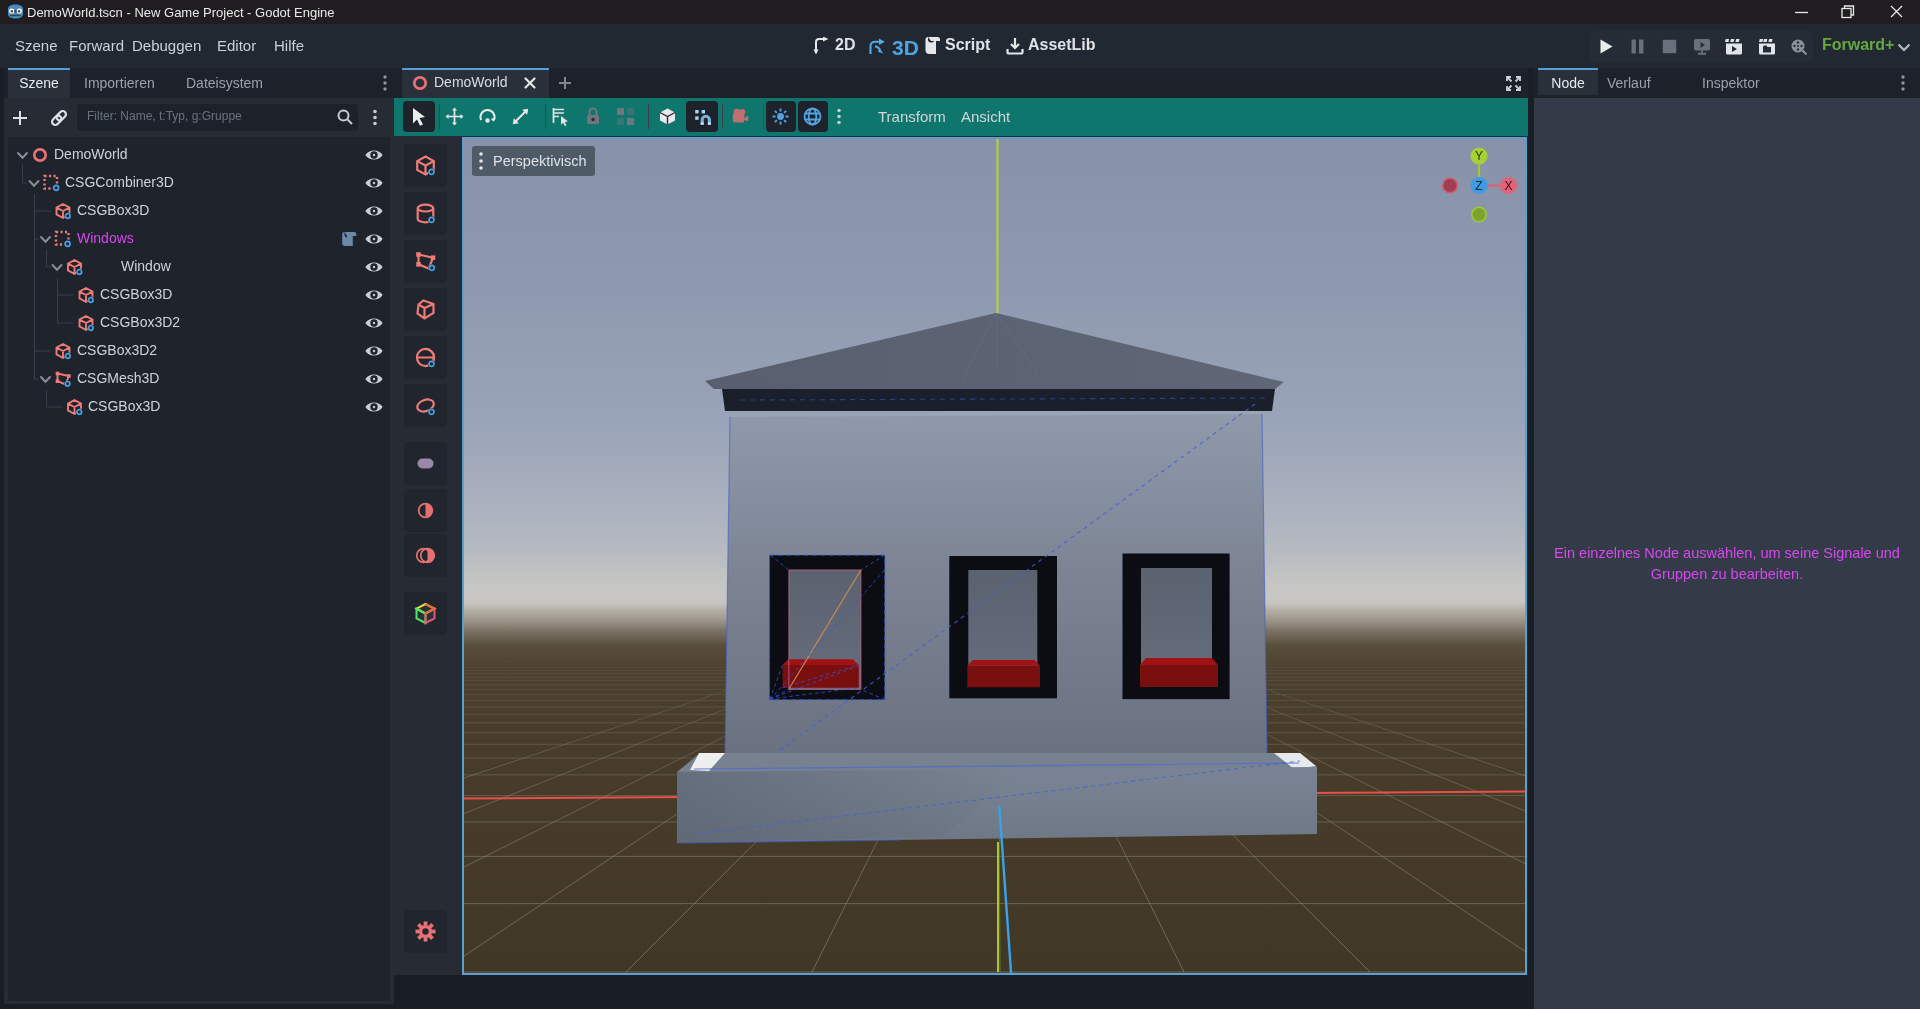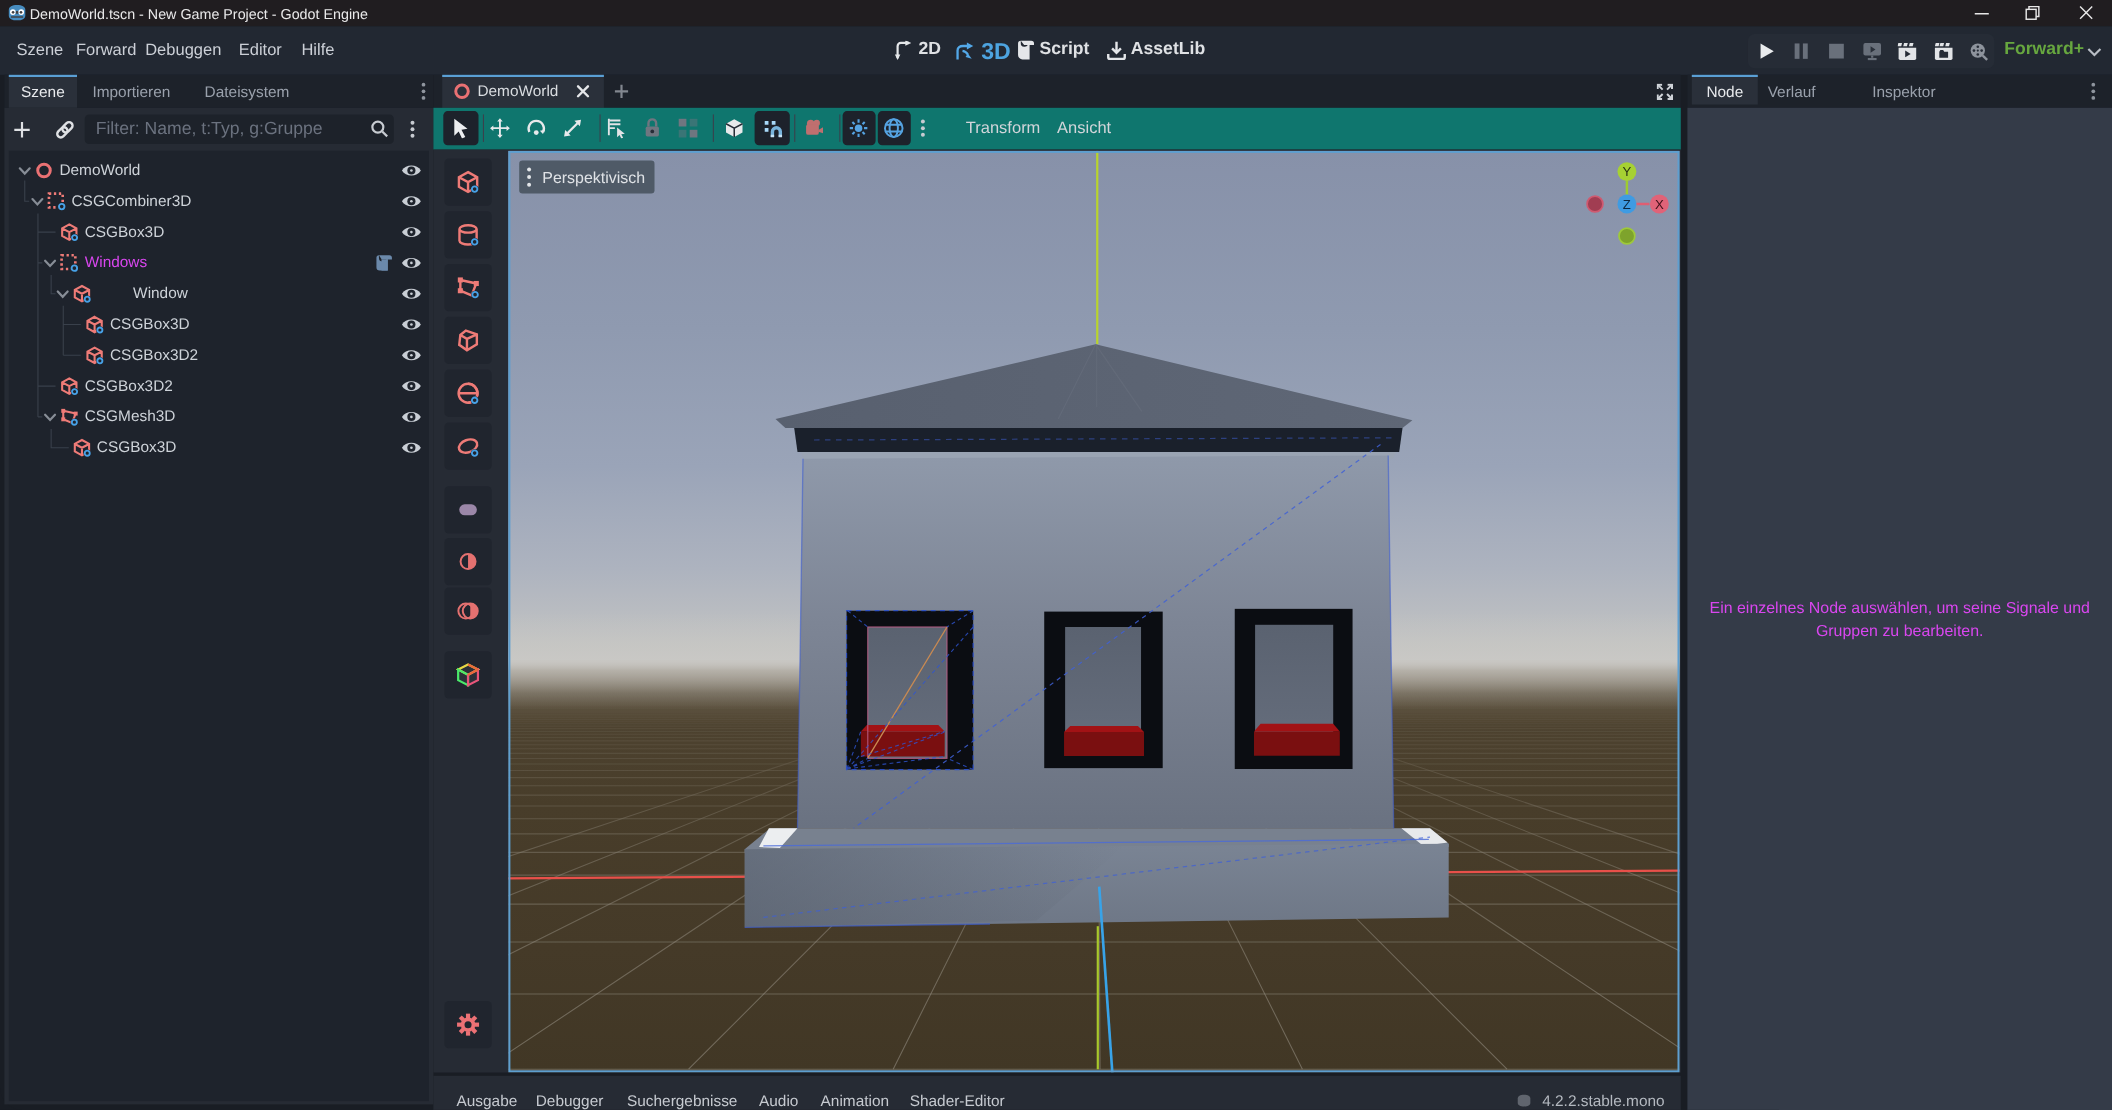"Filter: Name, t:Typ, g:Gruppe" div.txt { font-size: 16px -> 12px }
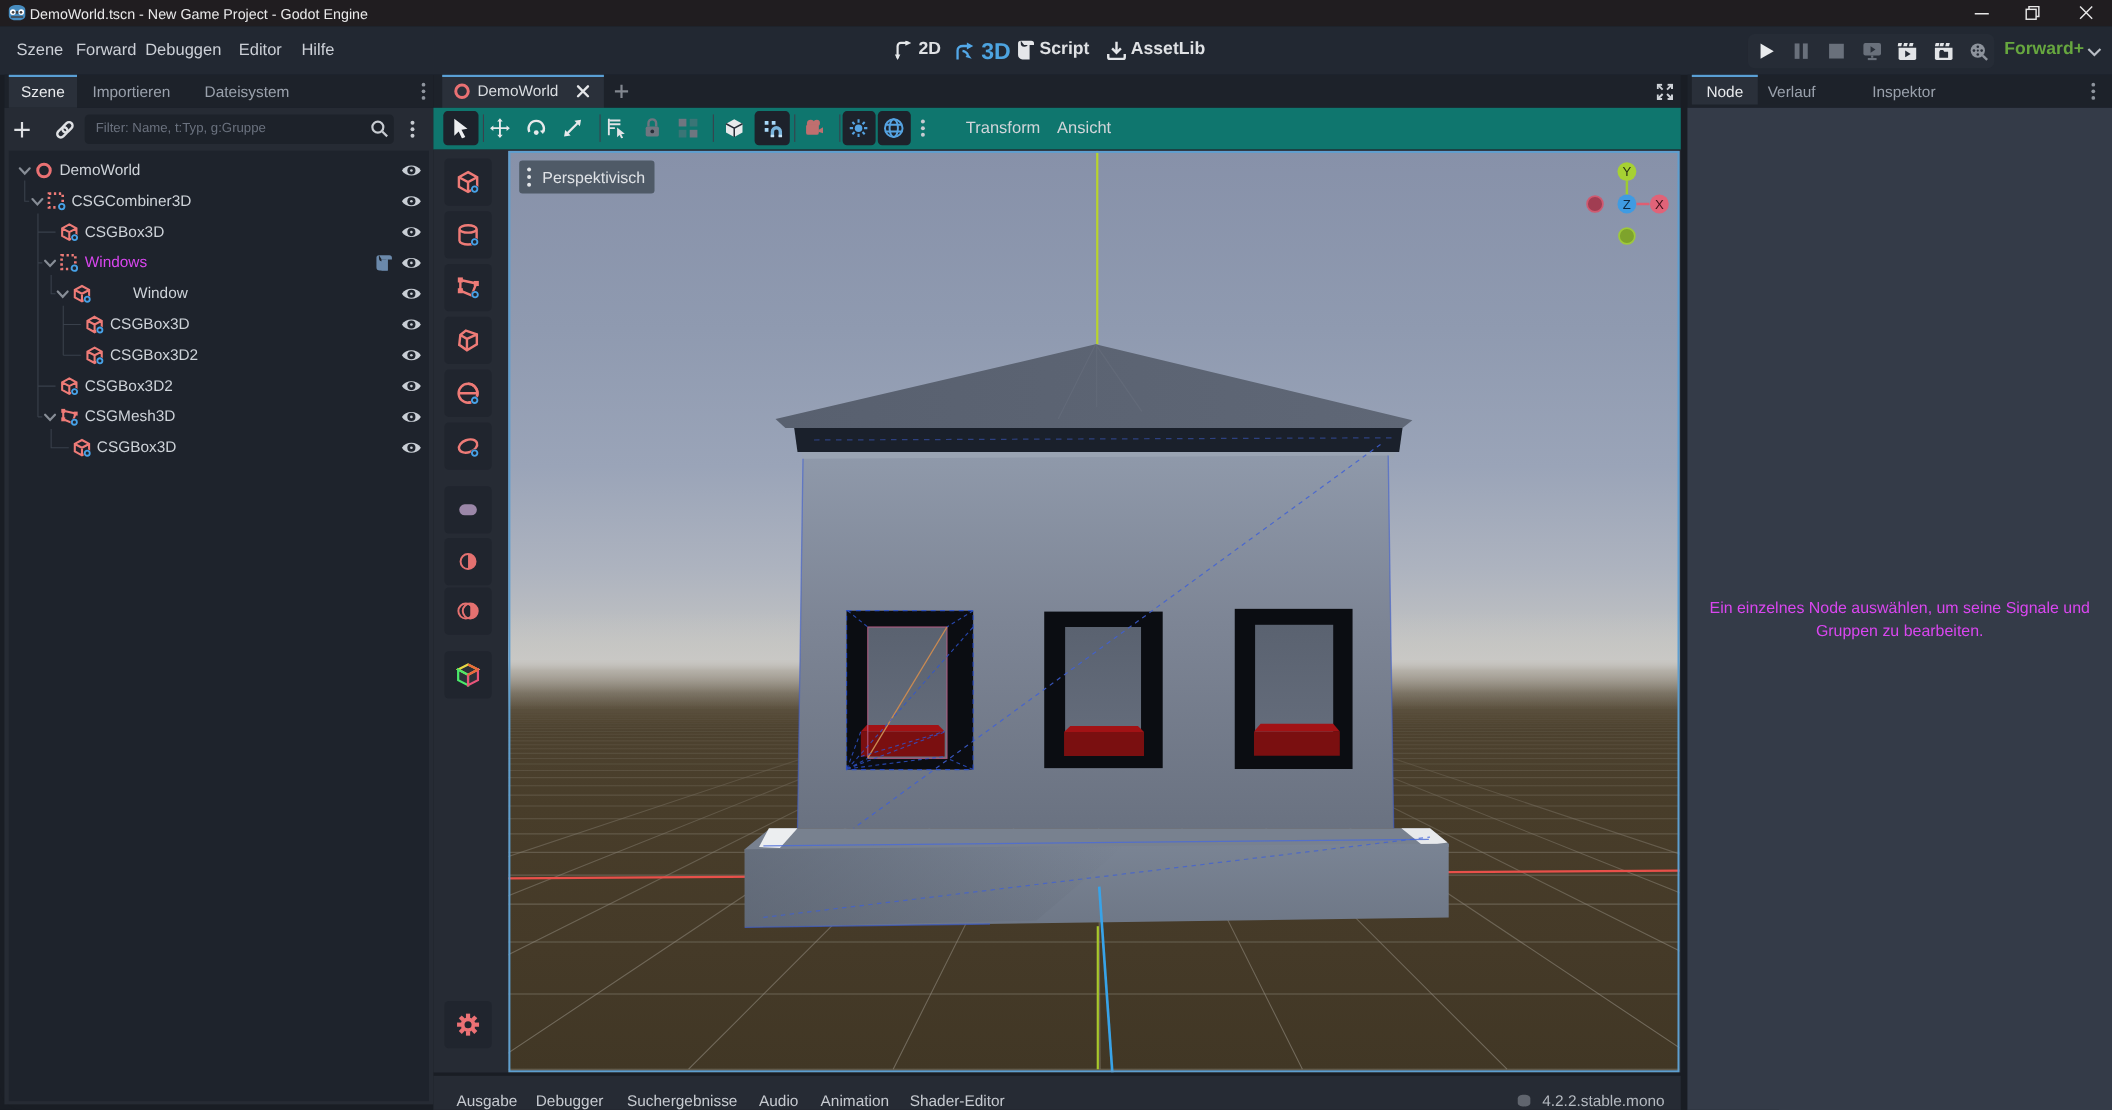"Ausgabe" div.abs { html: <div> <div>Ausgabe</div> <div>Debugger</div> <div>Suchergebnisse</div> <div>Audio</div> <div>Animation</div> <div>Shader-Editor</div> <svg> <path></path> </svg> <div>4.2.2.stable.mono</div> </div> -> none }
